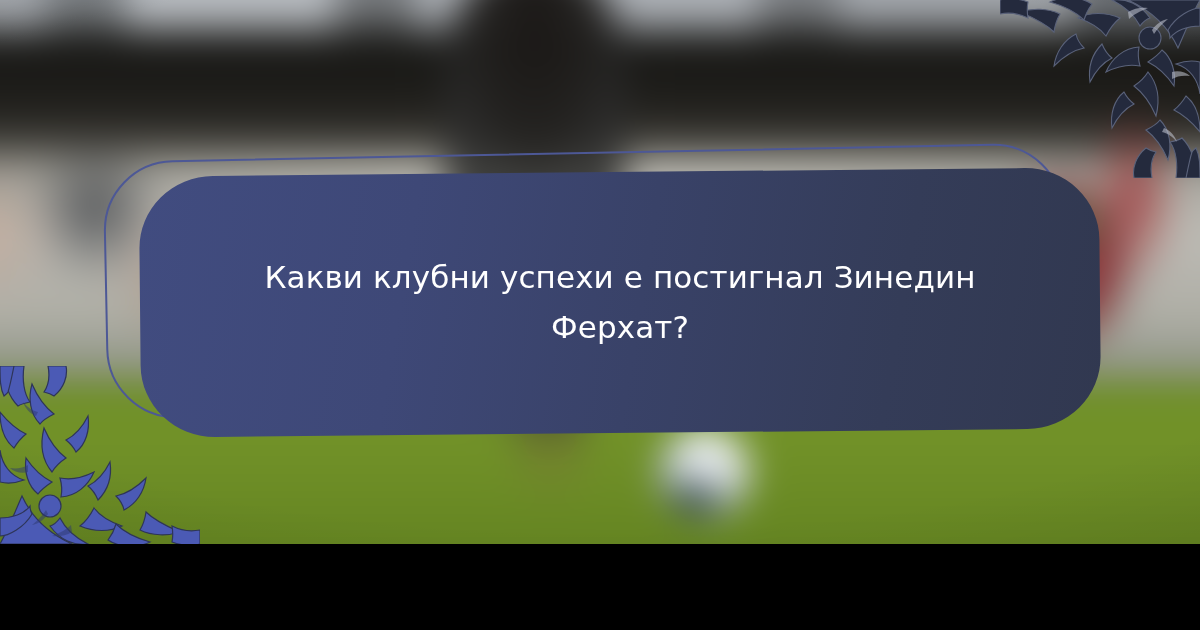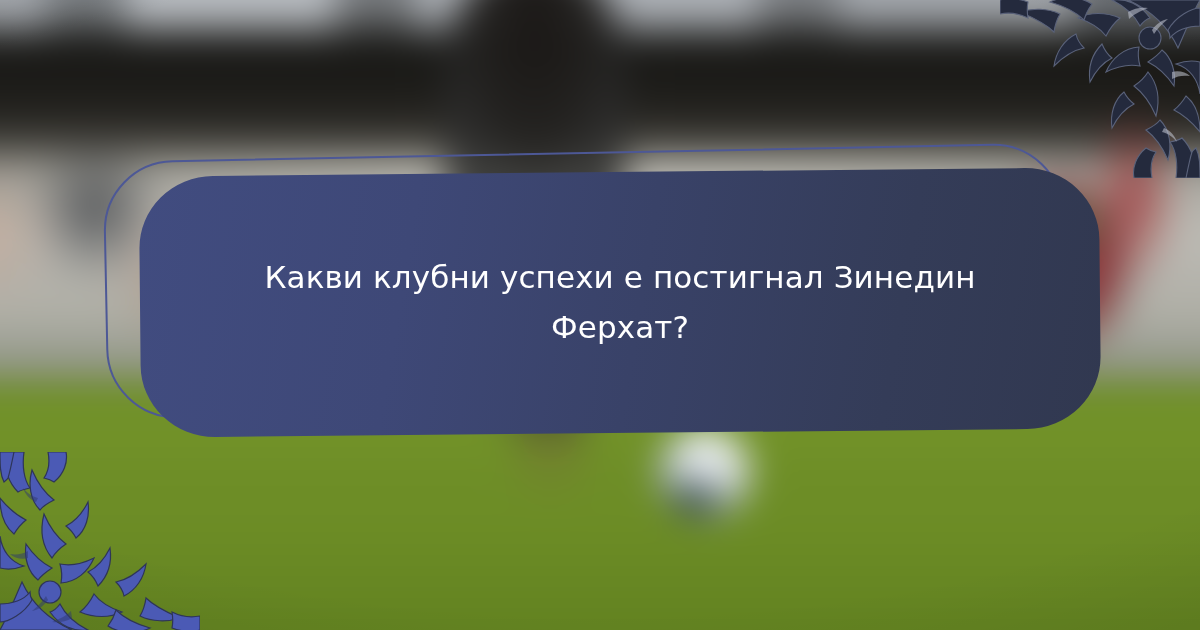"Какви клубни успехи е постигнал" #stage { height: 630px -> 544px }
